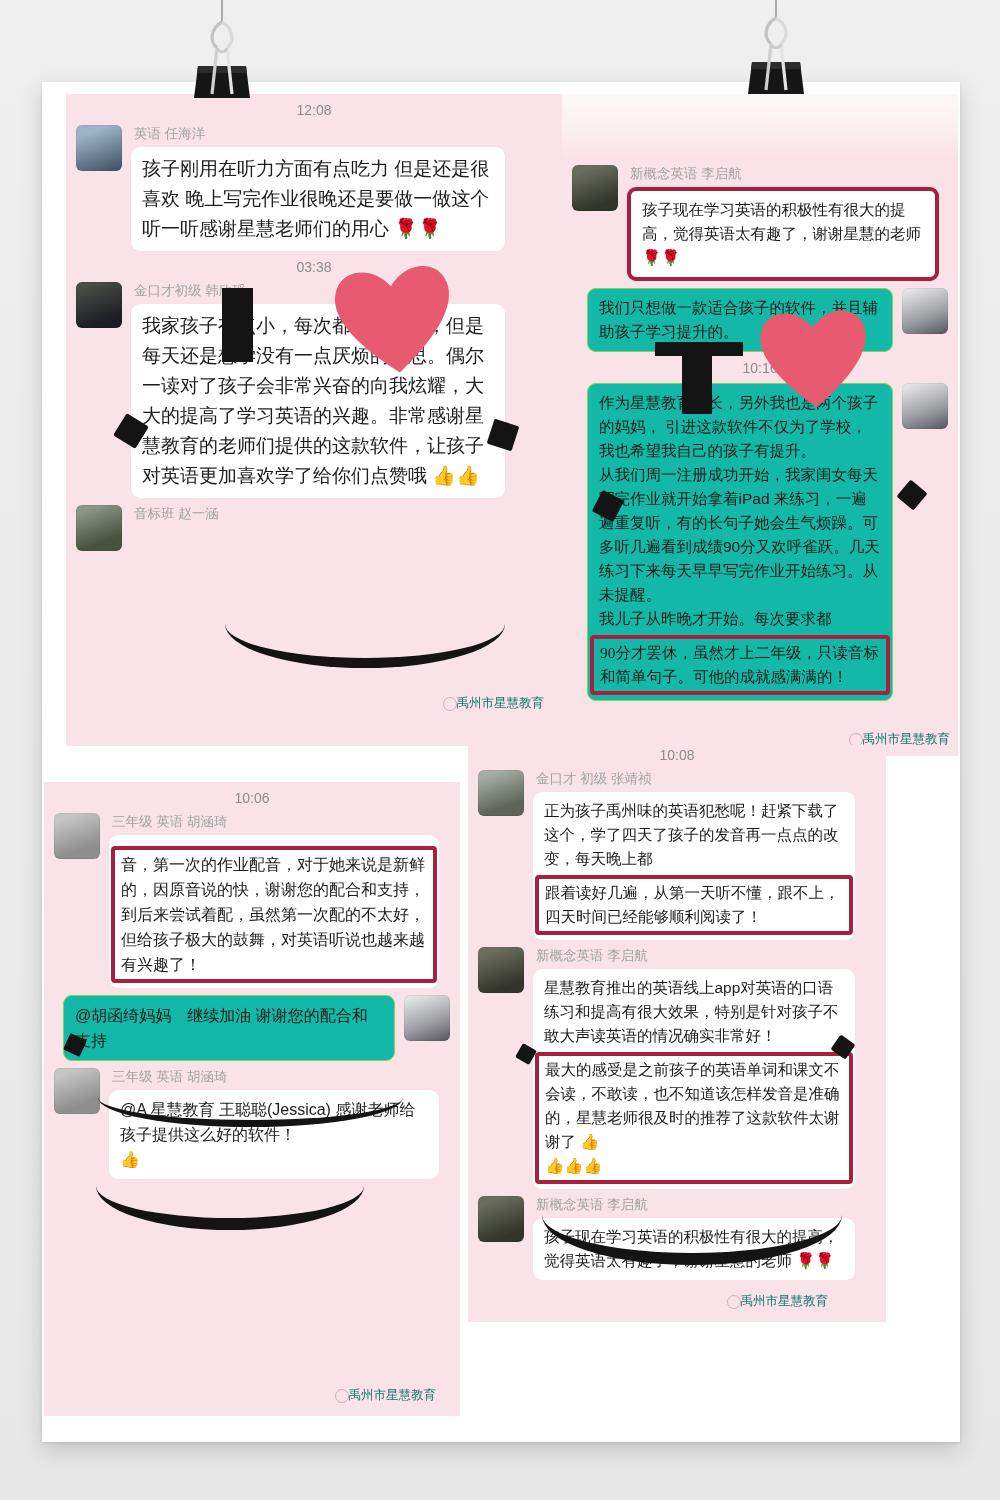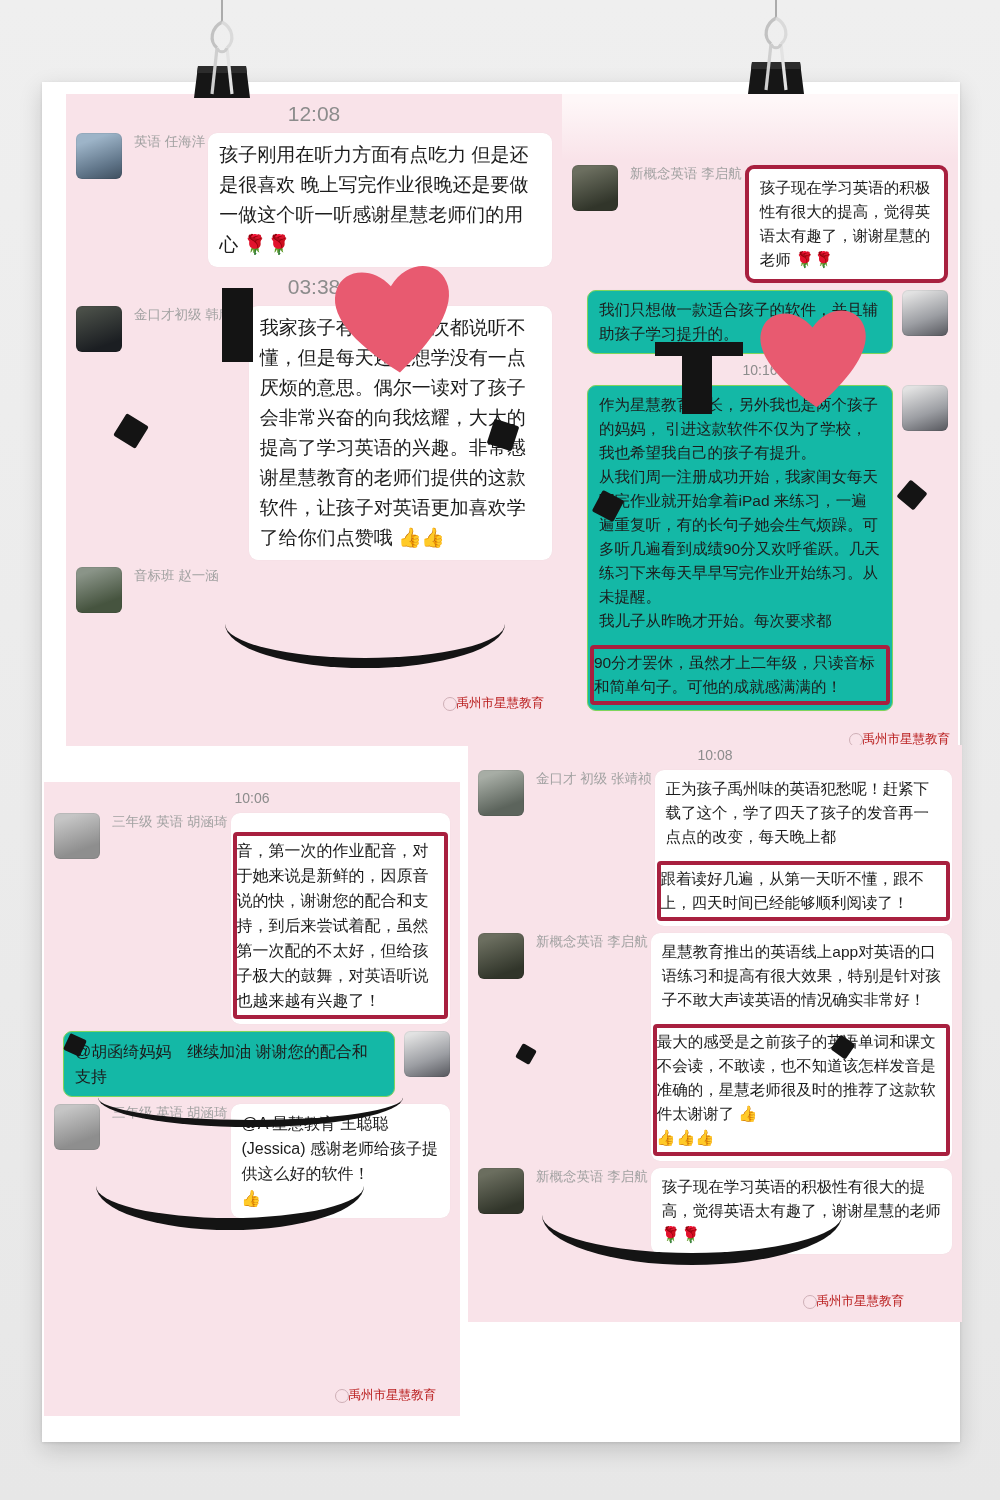"12:08" .p1 .time { font-size: 21px -> 14px }
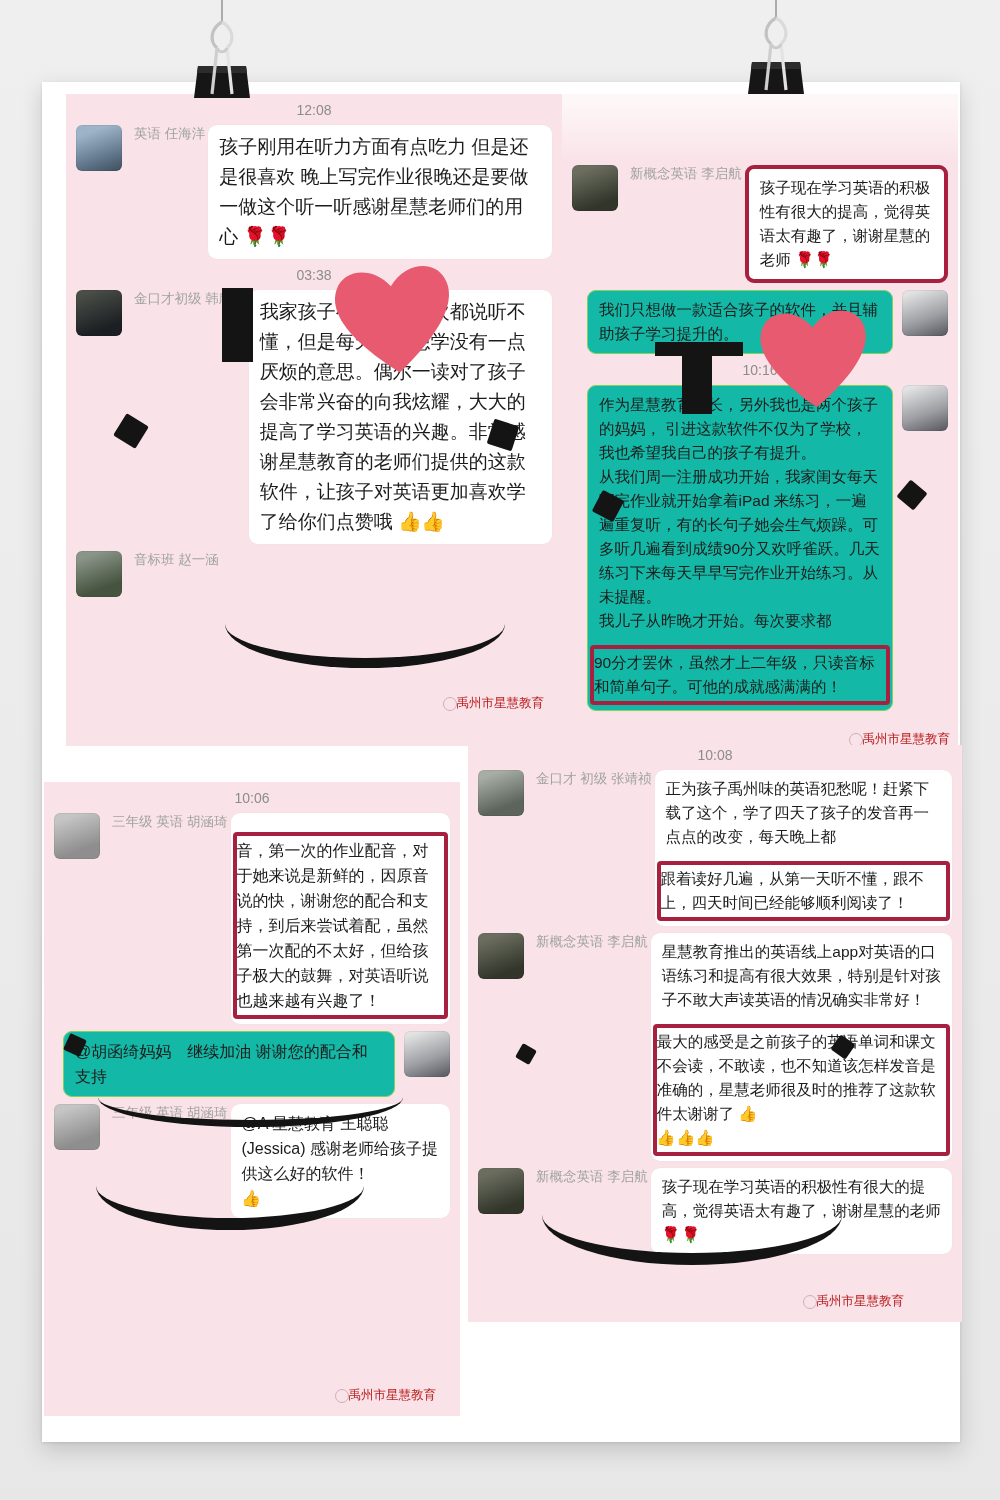"英语 任海洋" .mbody { flex-direction: row -> column }
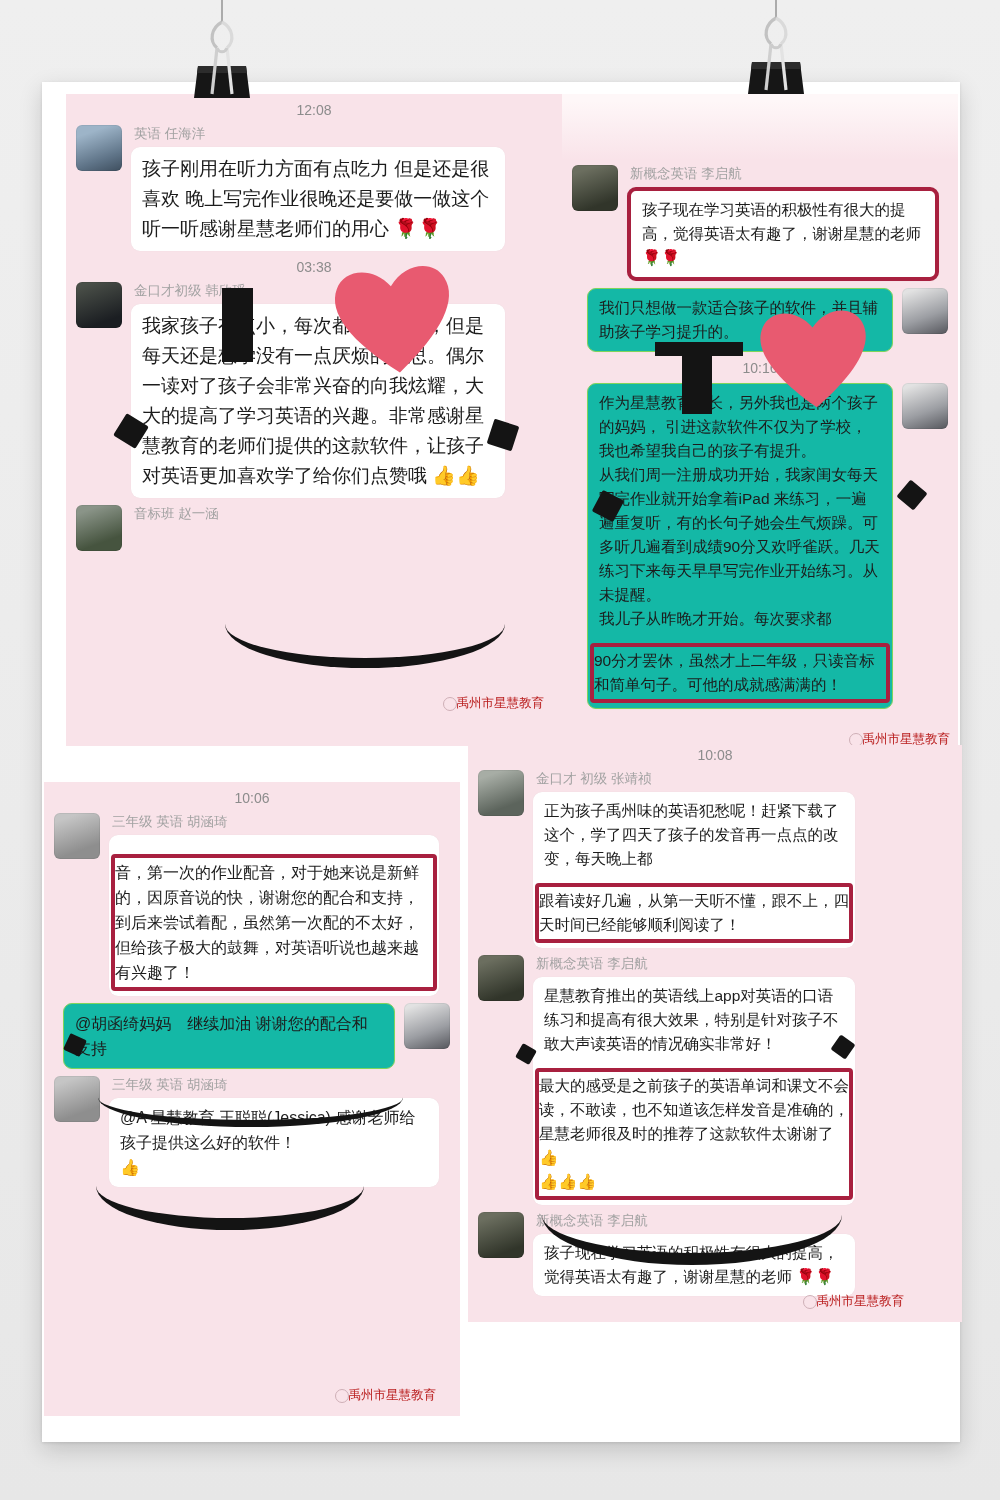"90分才罢休，虽然才上二年级，只读音标和简单句子。可他的成就感满满的！" .redbox { font-family: none -> Liberation Serif, serif; margin: 12px -9px -2px -> 4px -9px -2px; padding: 2px 0 -> 2px 6px }
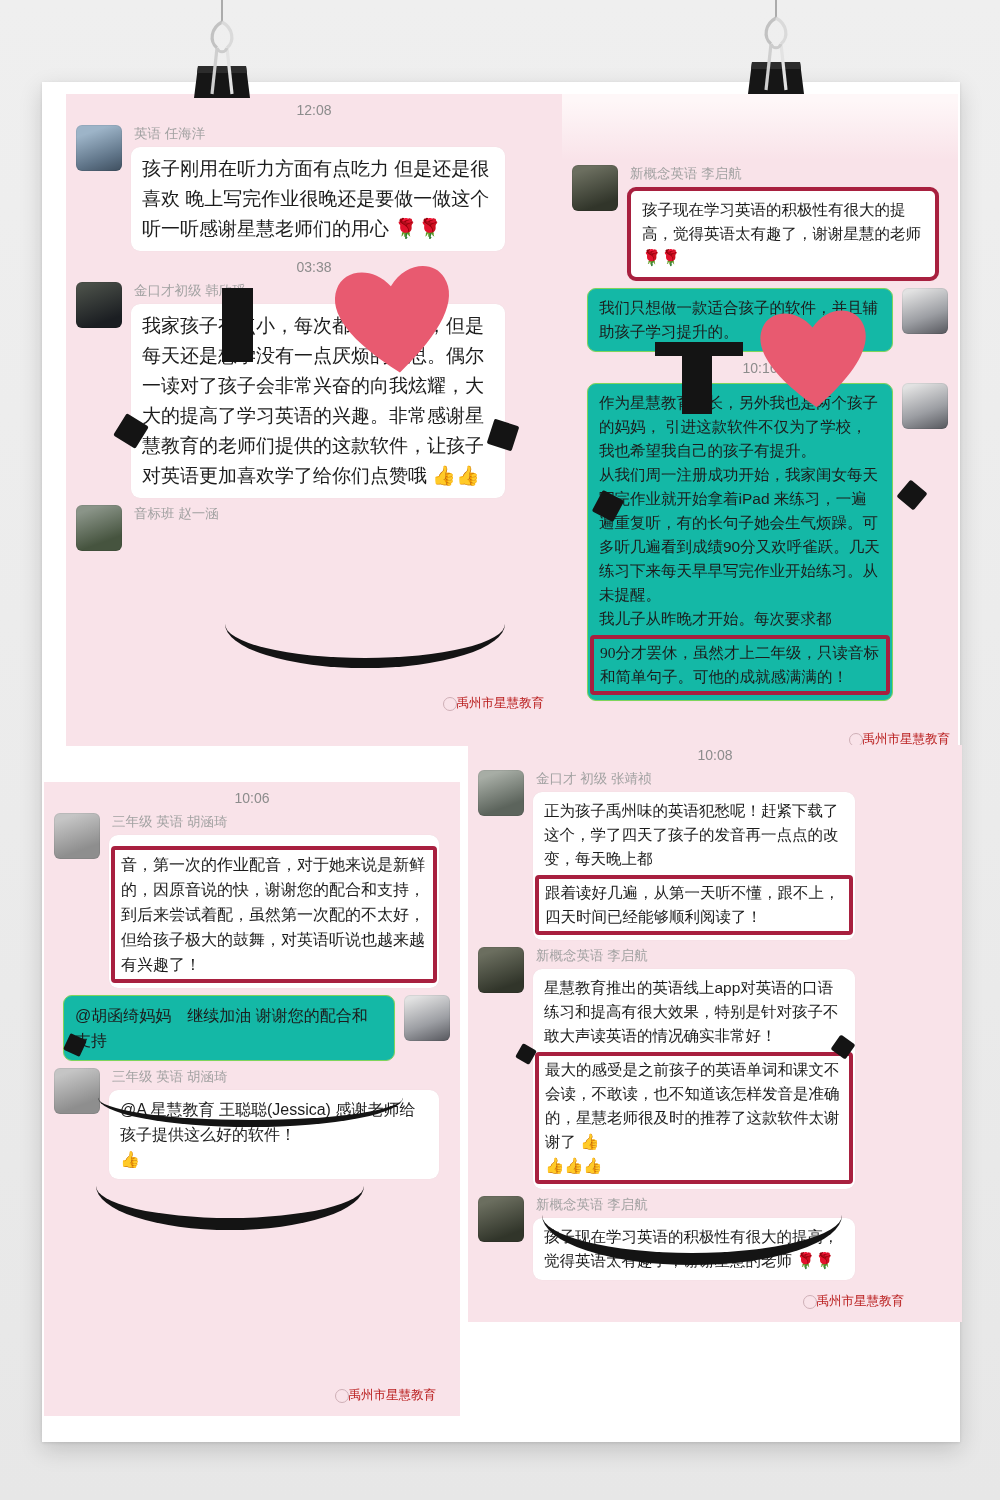"禹州市星慧教育" .wm { color: #b91c1c -> #0f766e }
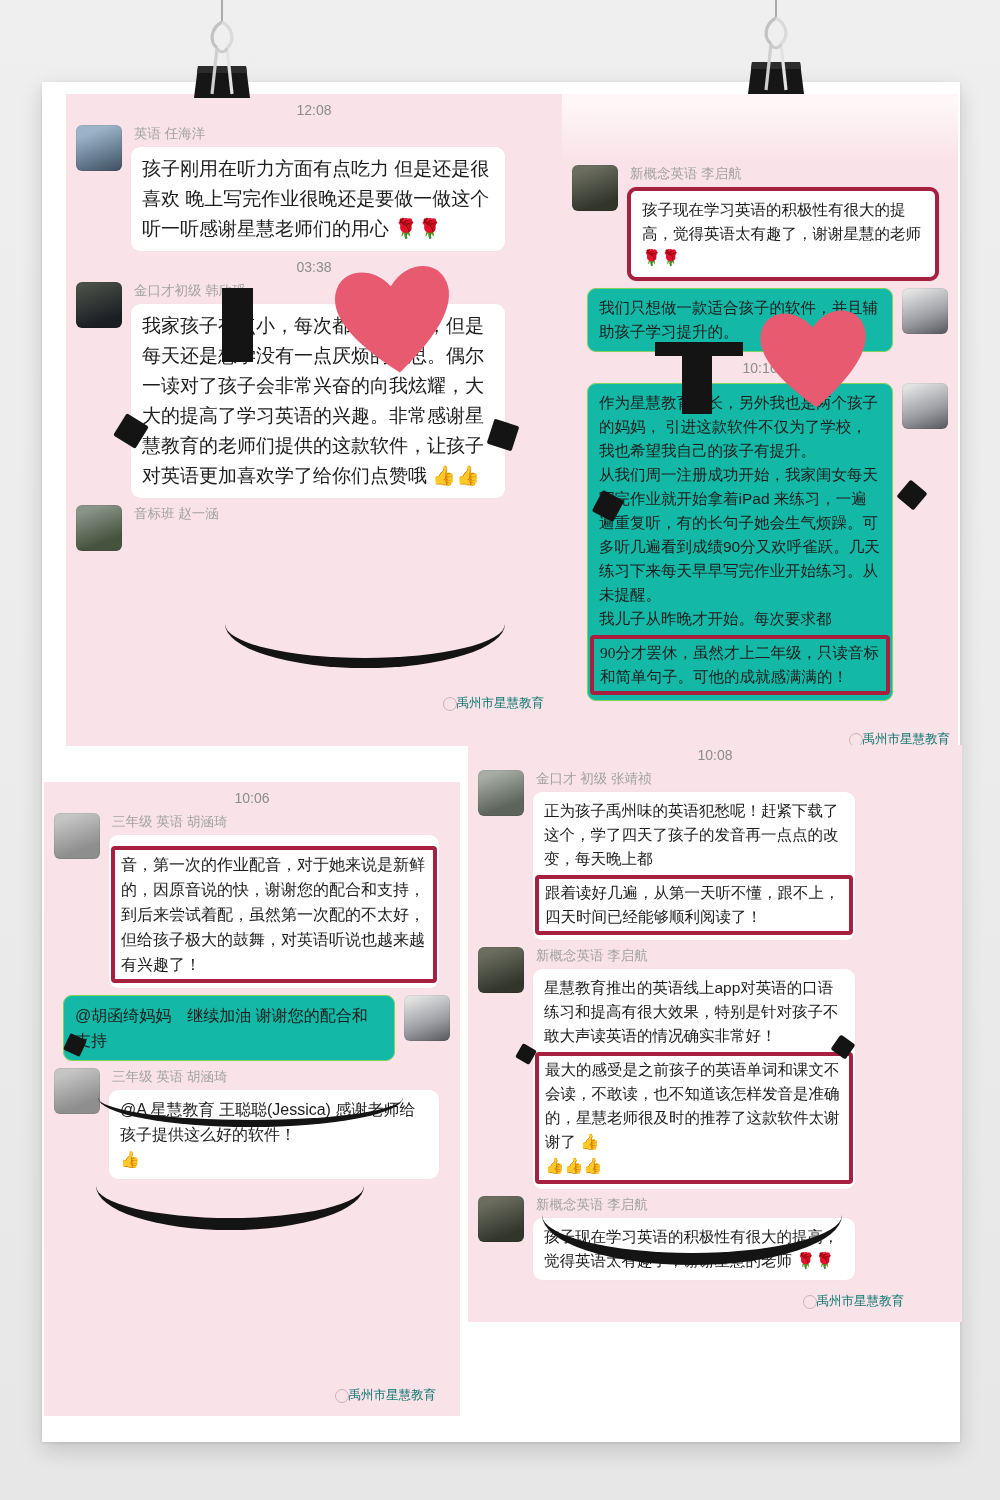"10:08" div.panel { width: 494px -> 418px }
